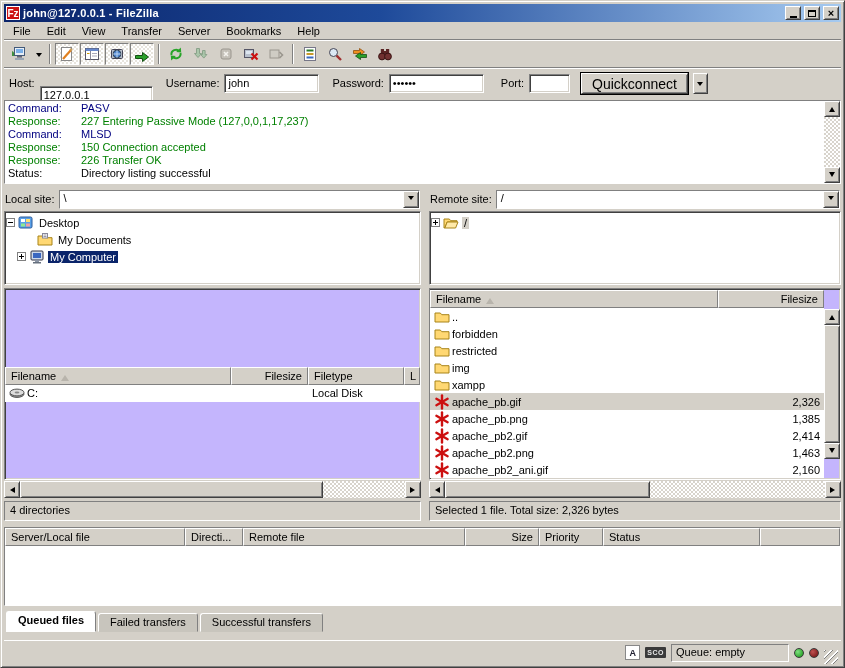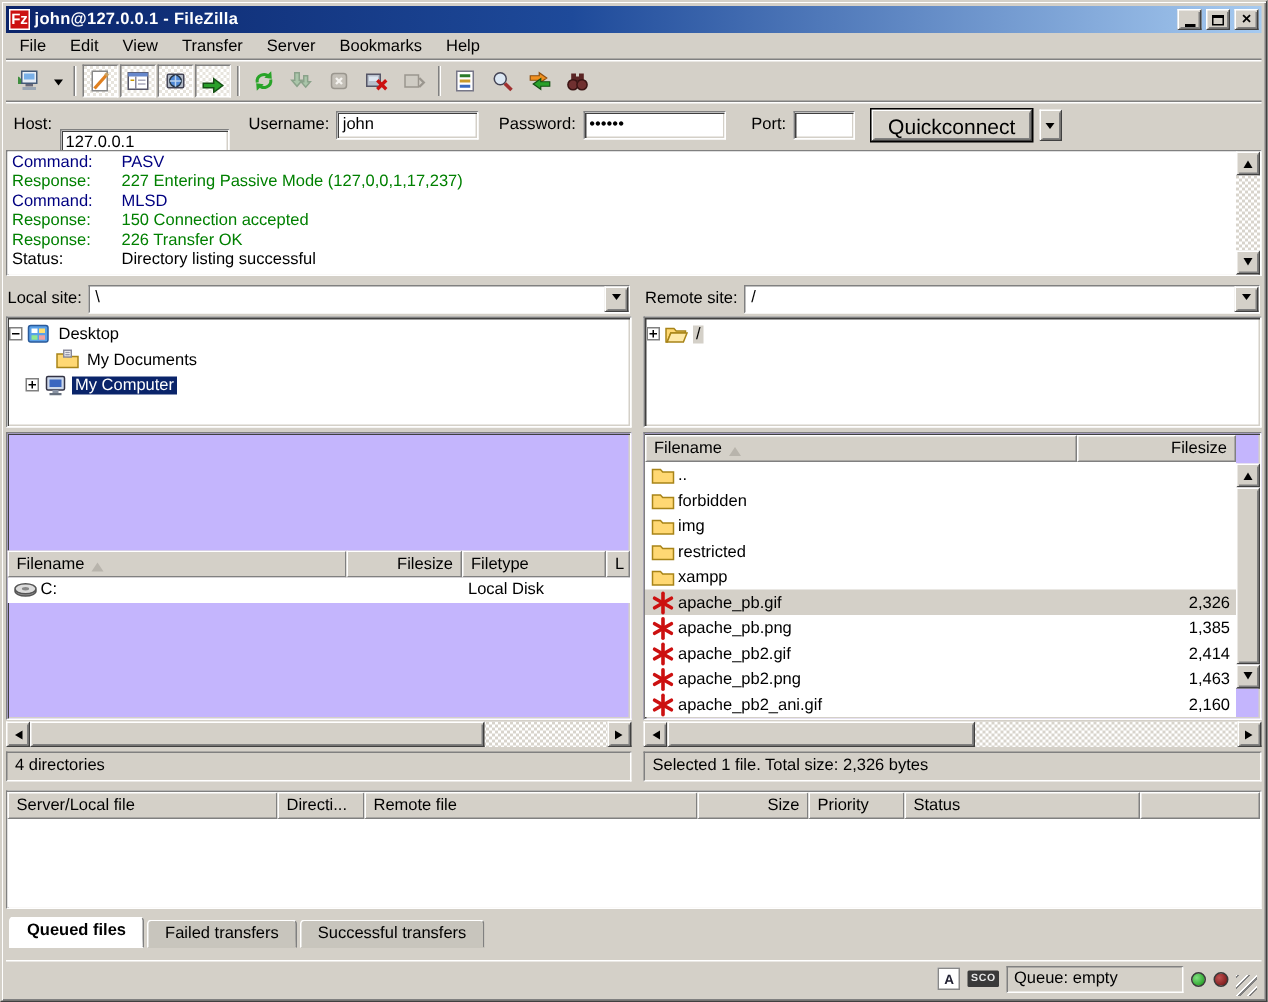"img" div.frow { order: before "restricted" -> after "restricted" }
